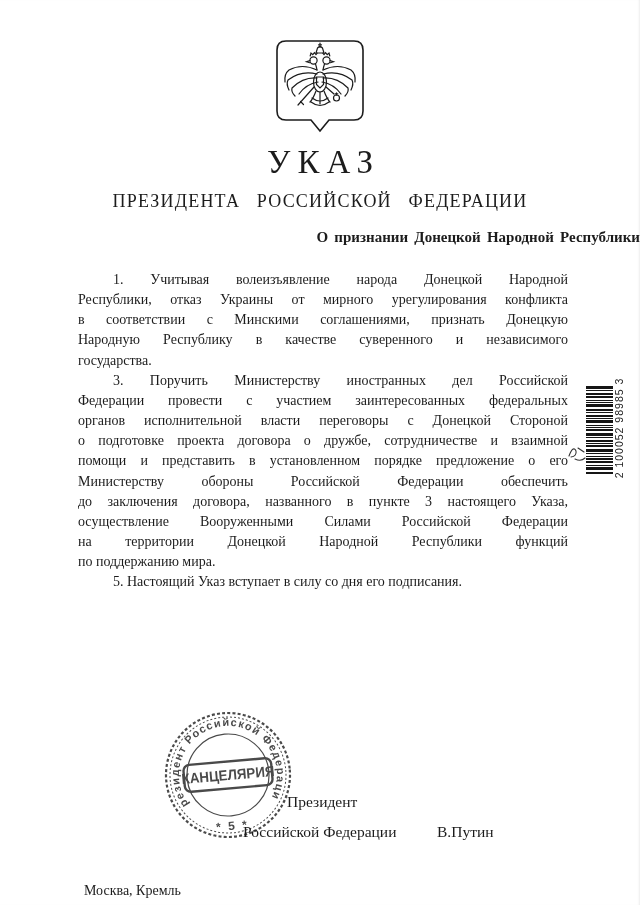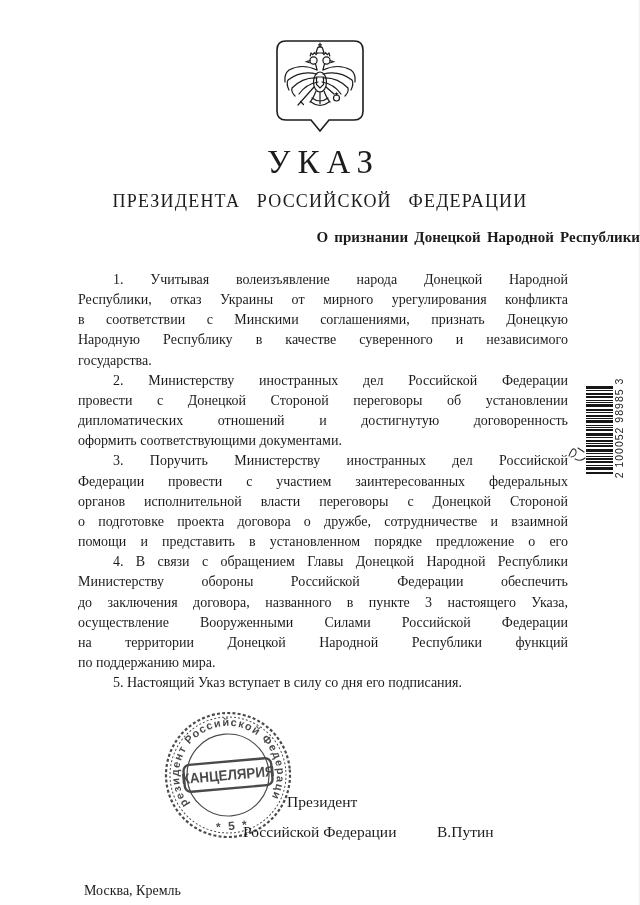"2. Министерству иностранных дел" div { html: <div> <div>2. Министерству иностранных дел Российской Федерации</div> <div>провести с Донецкой Стороной переговоры об установлении</div> <div>дипломатических отношений и достигнутую договоренность</div> <div>оформить соответствующими документами.</div> </div> -> none }
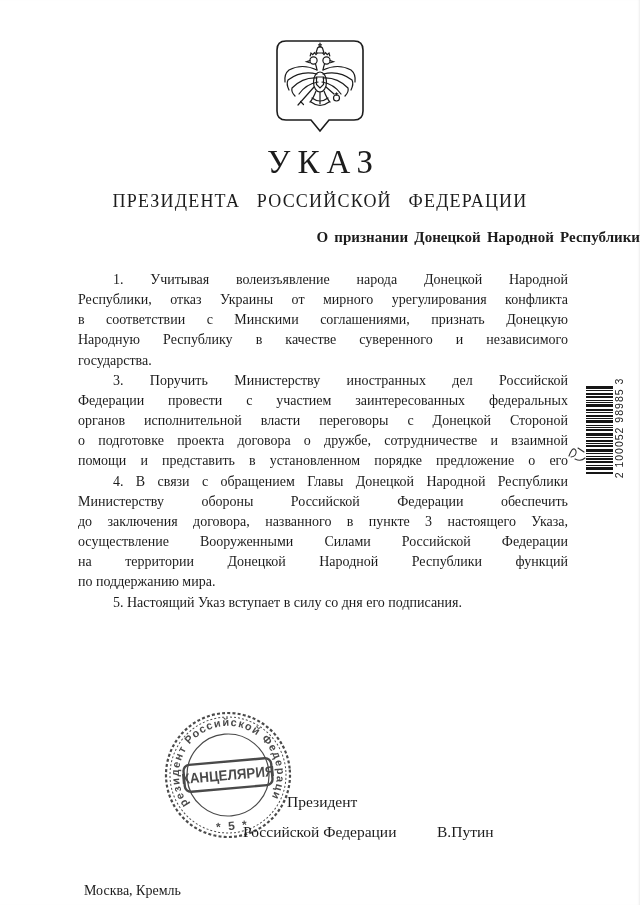"4. В связи с обращением" div.line { html: <div>4. В связи с обращением Главы Донецкой Народной Республики</div> -> none }
